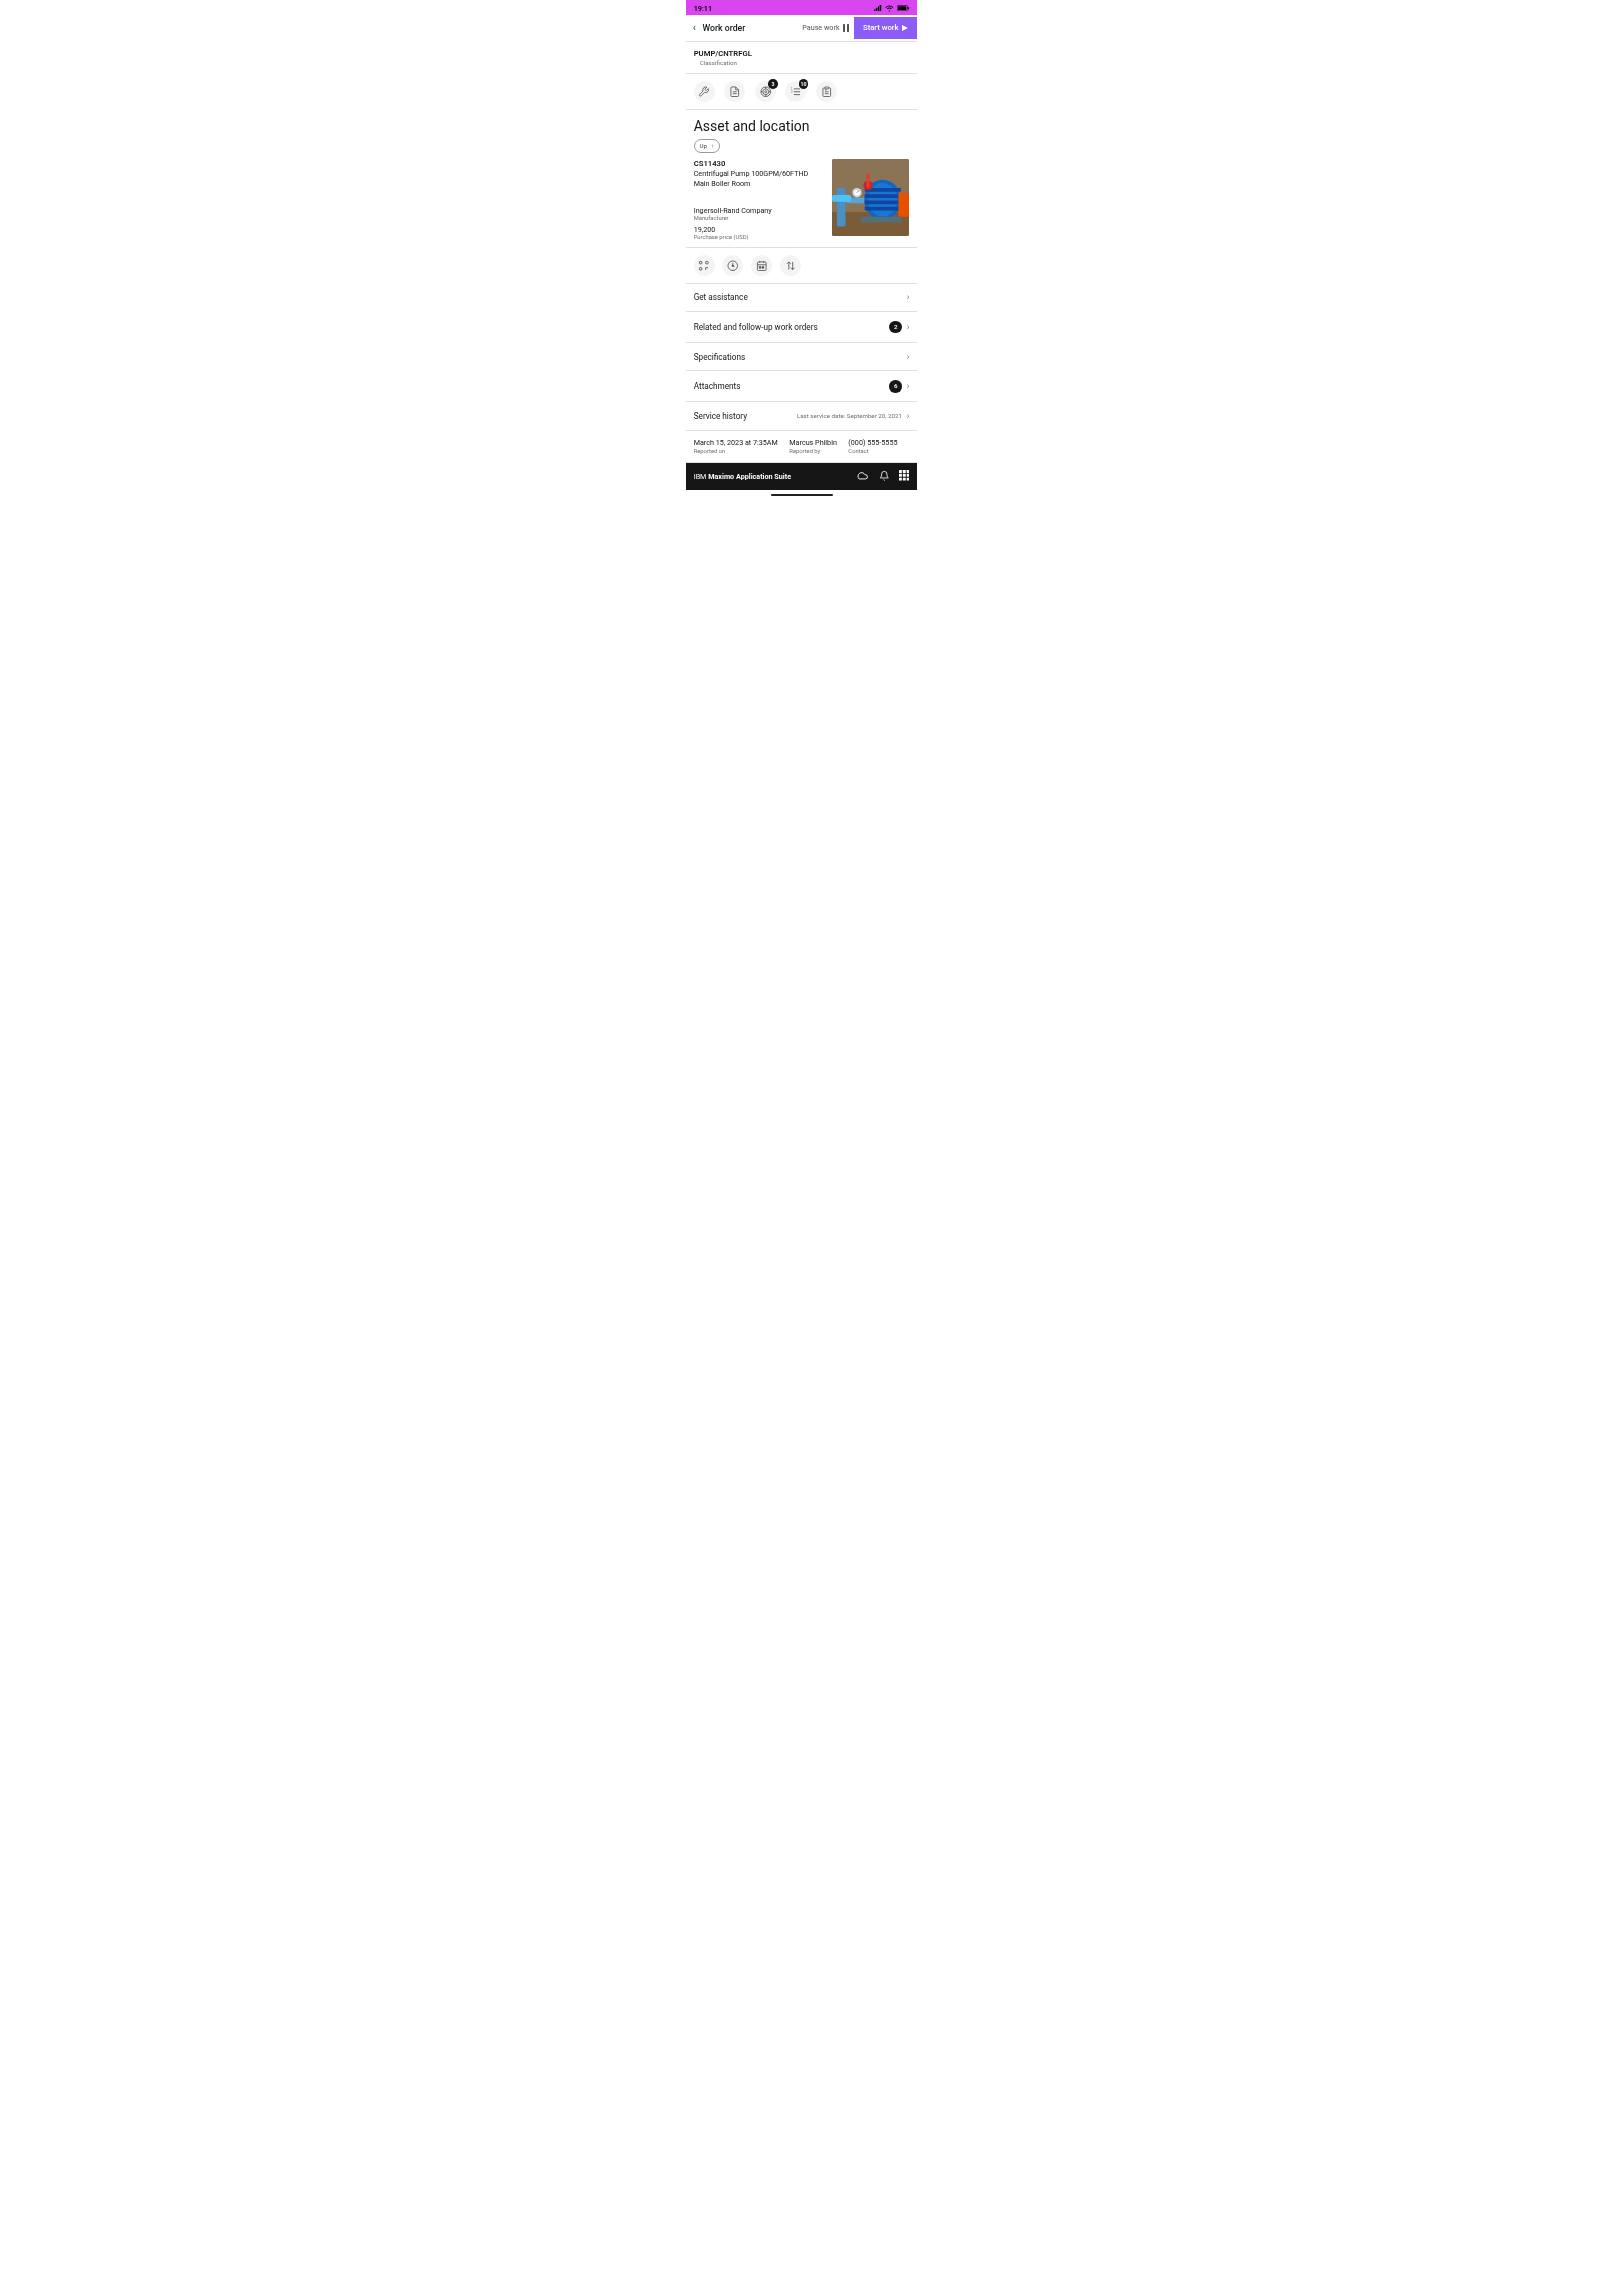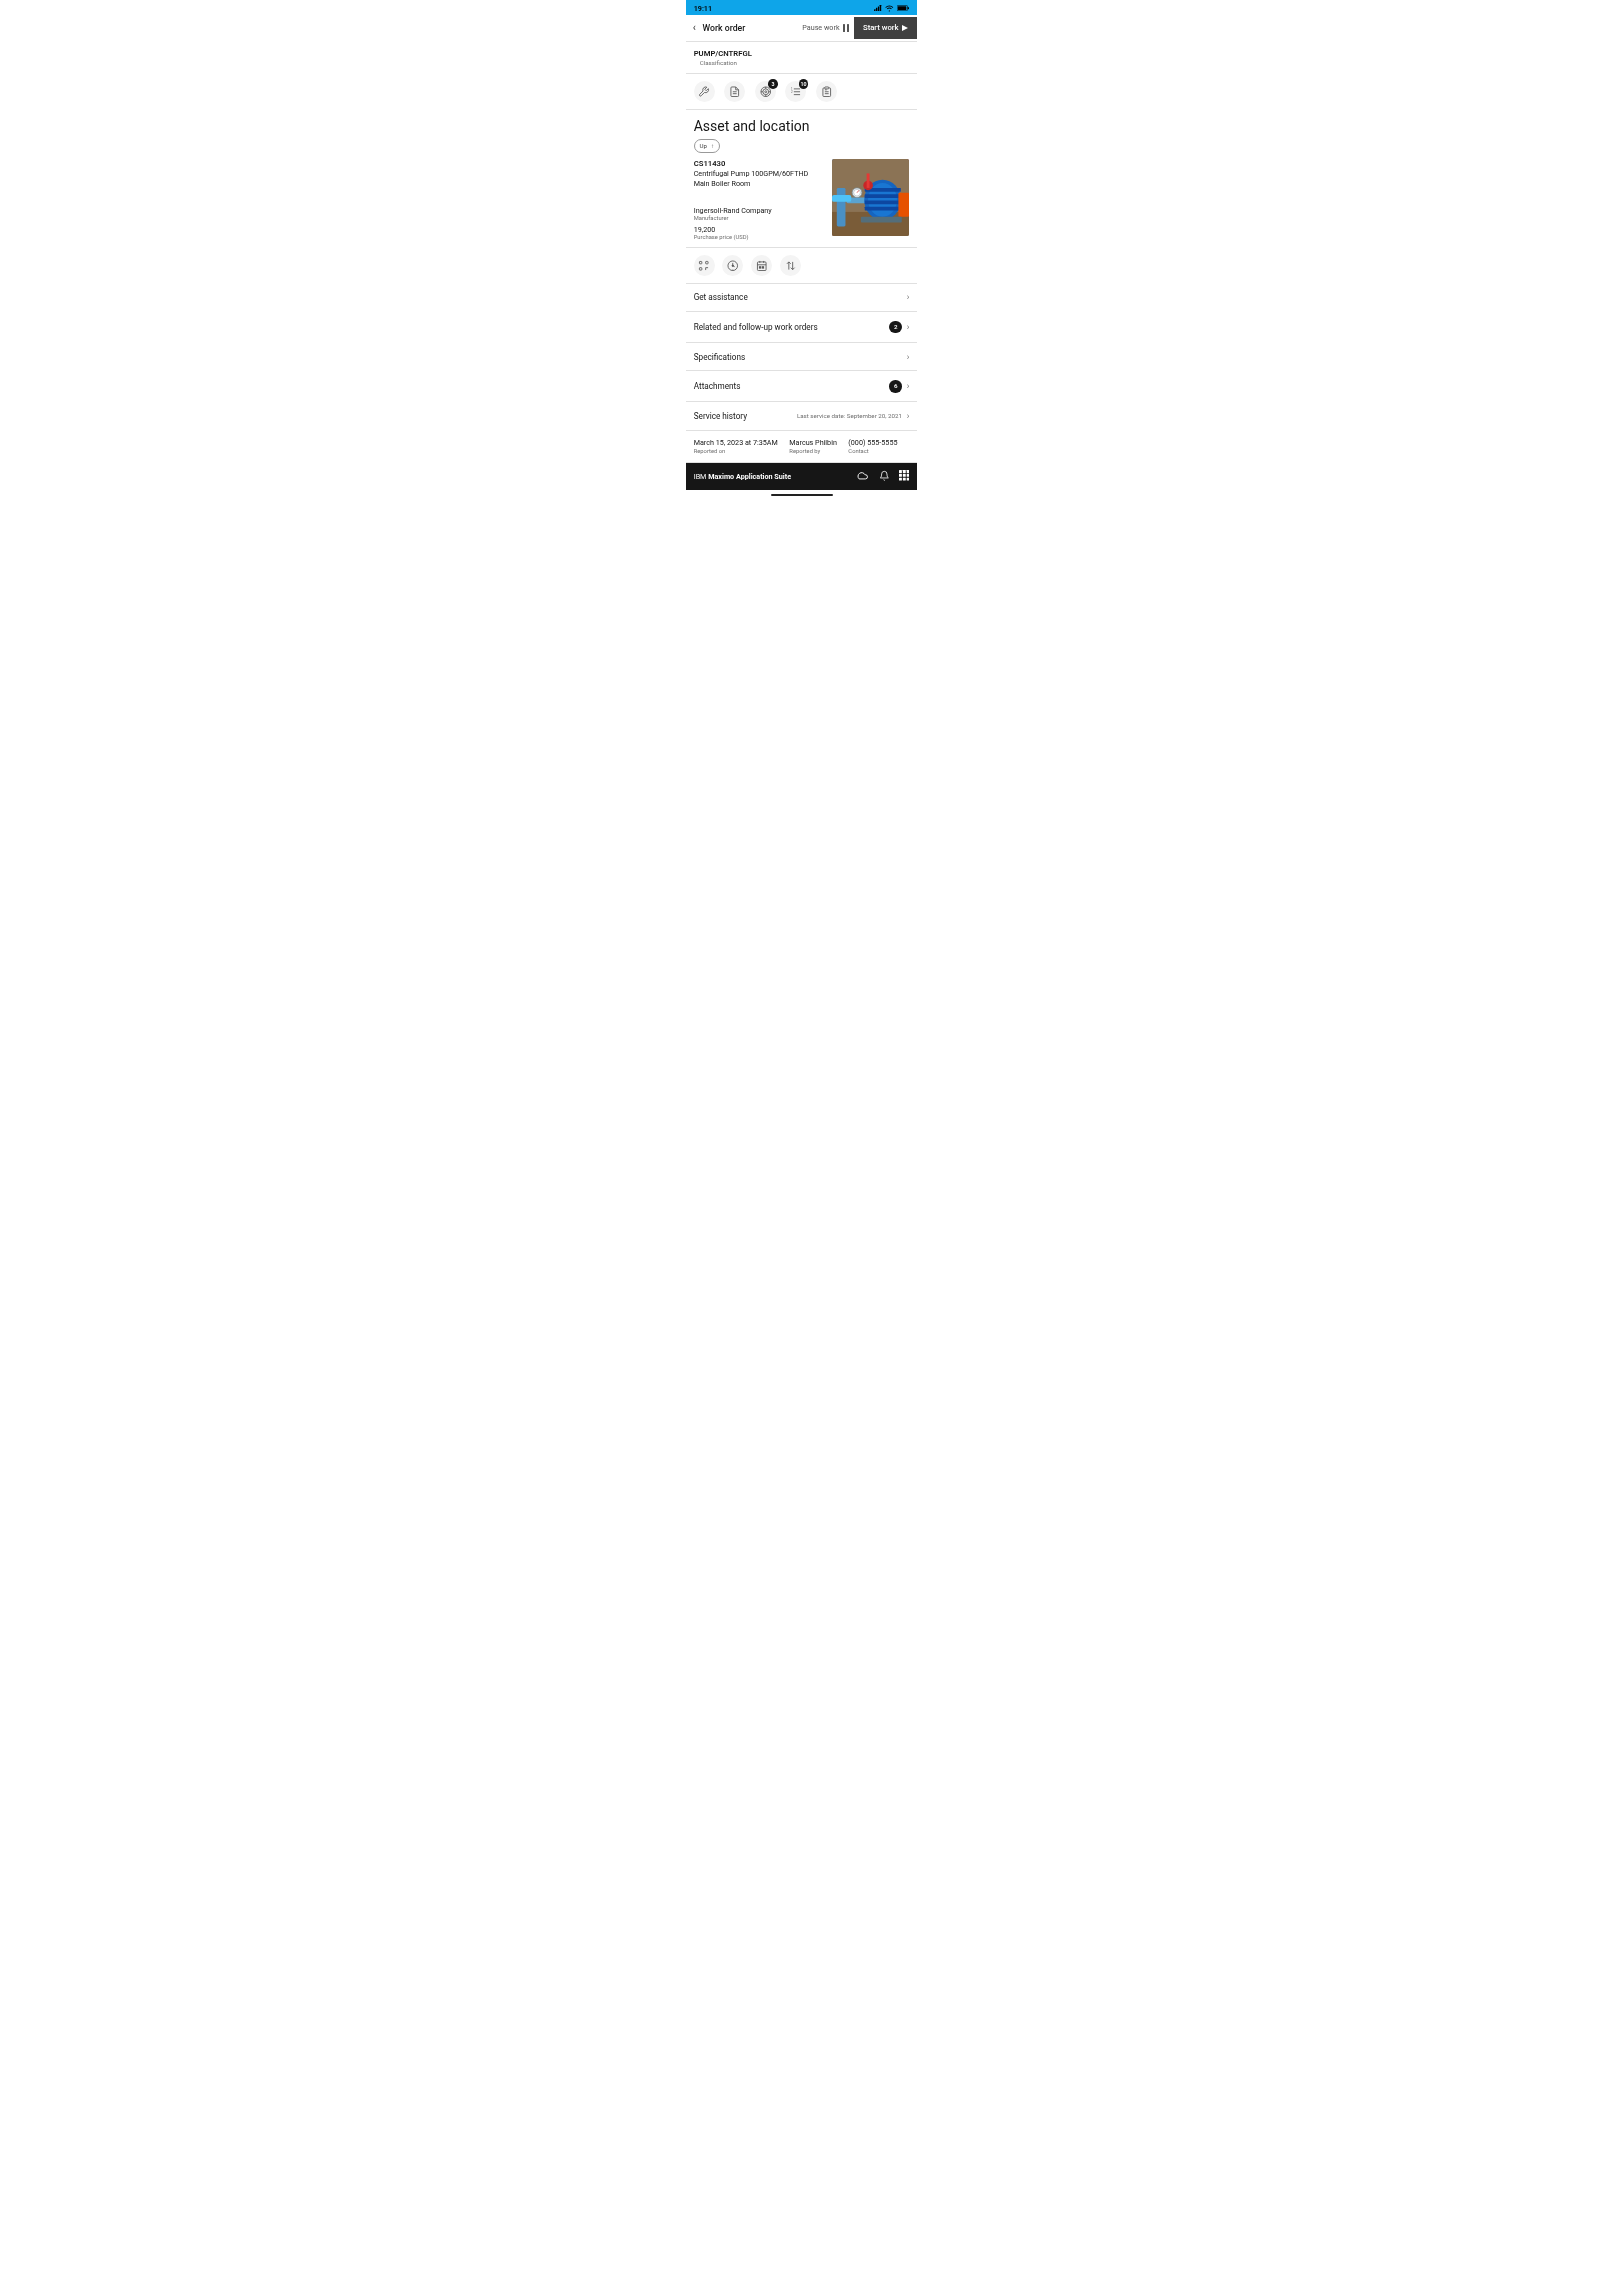"19:11" .status-bar { background: #0ea5e9 -> #d946ef }
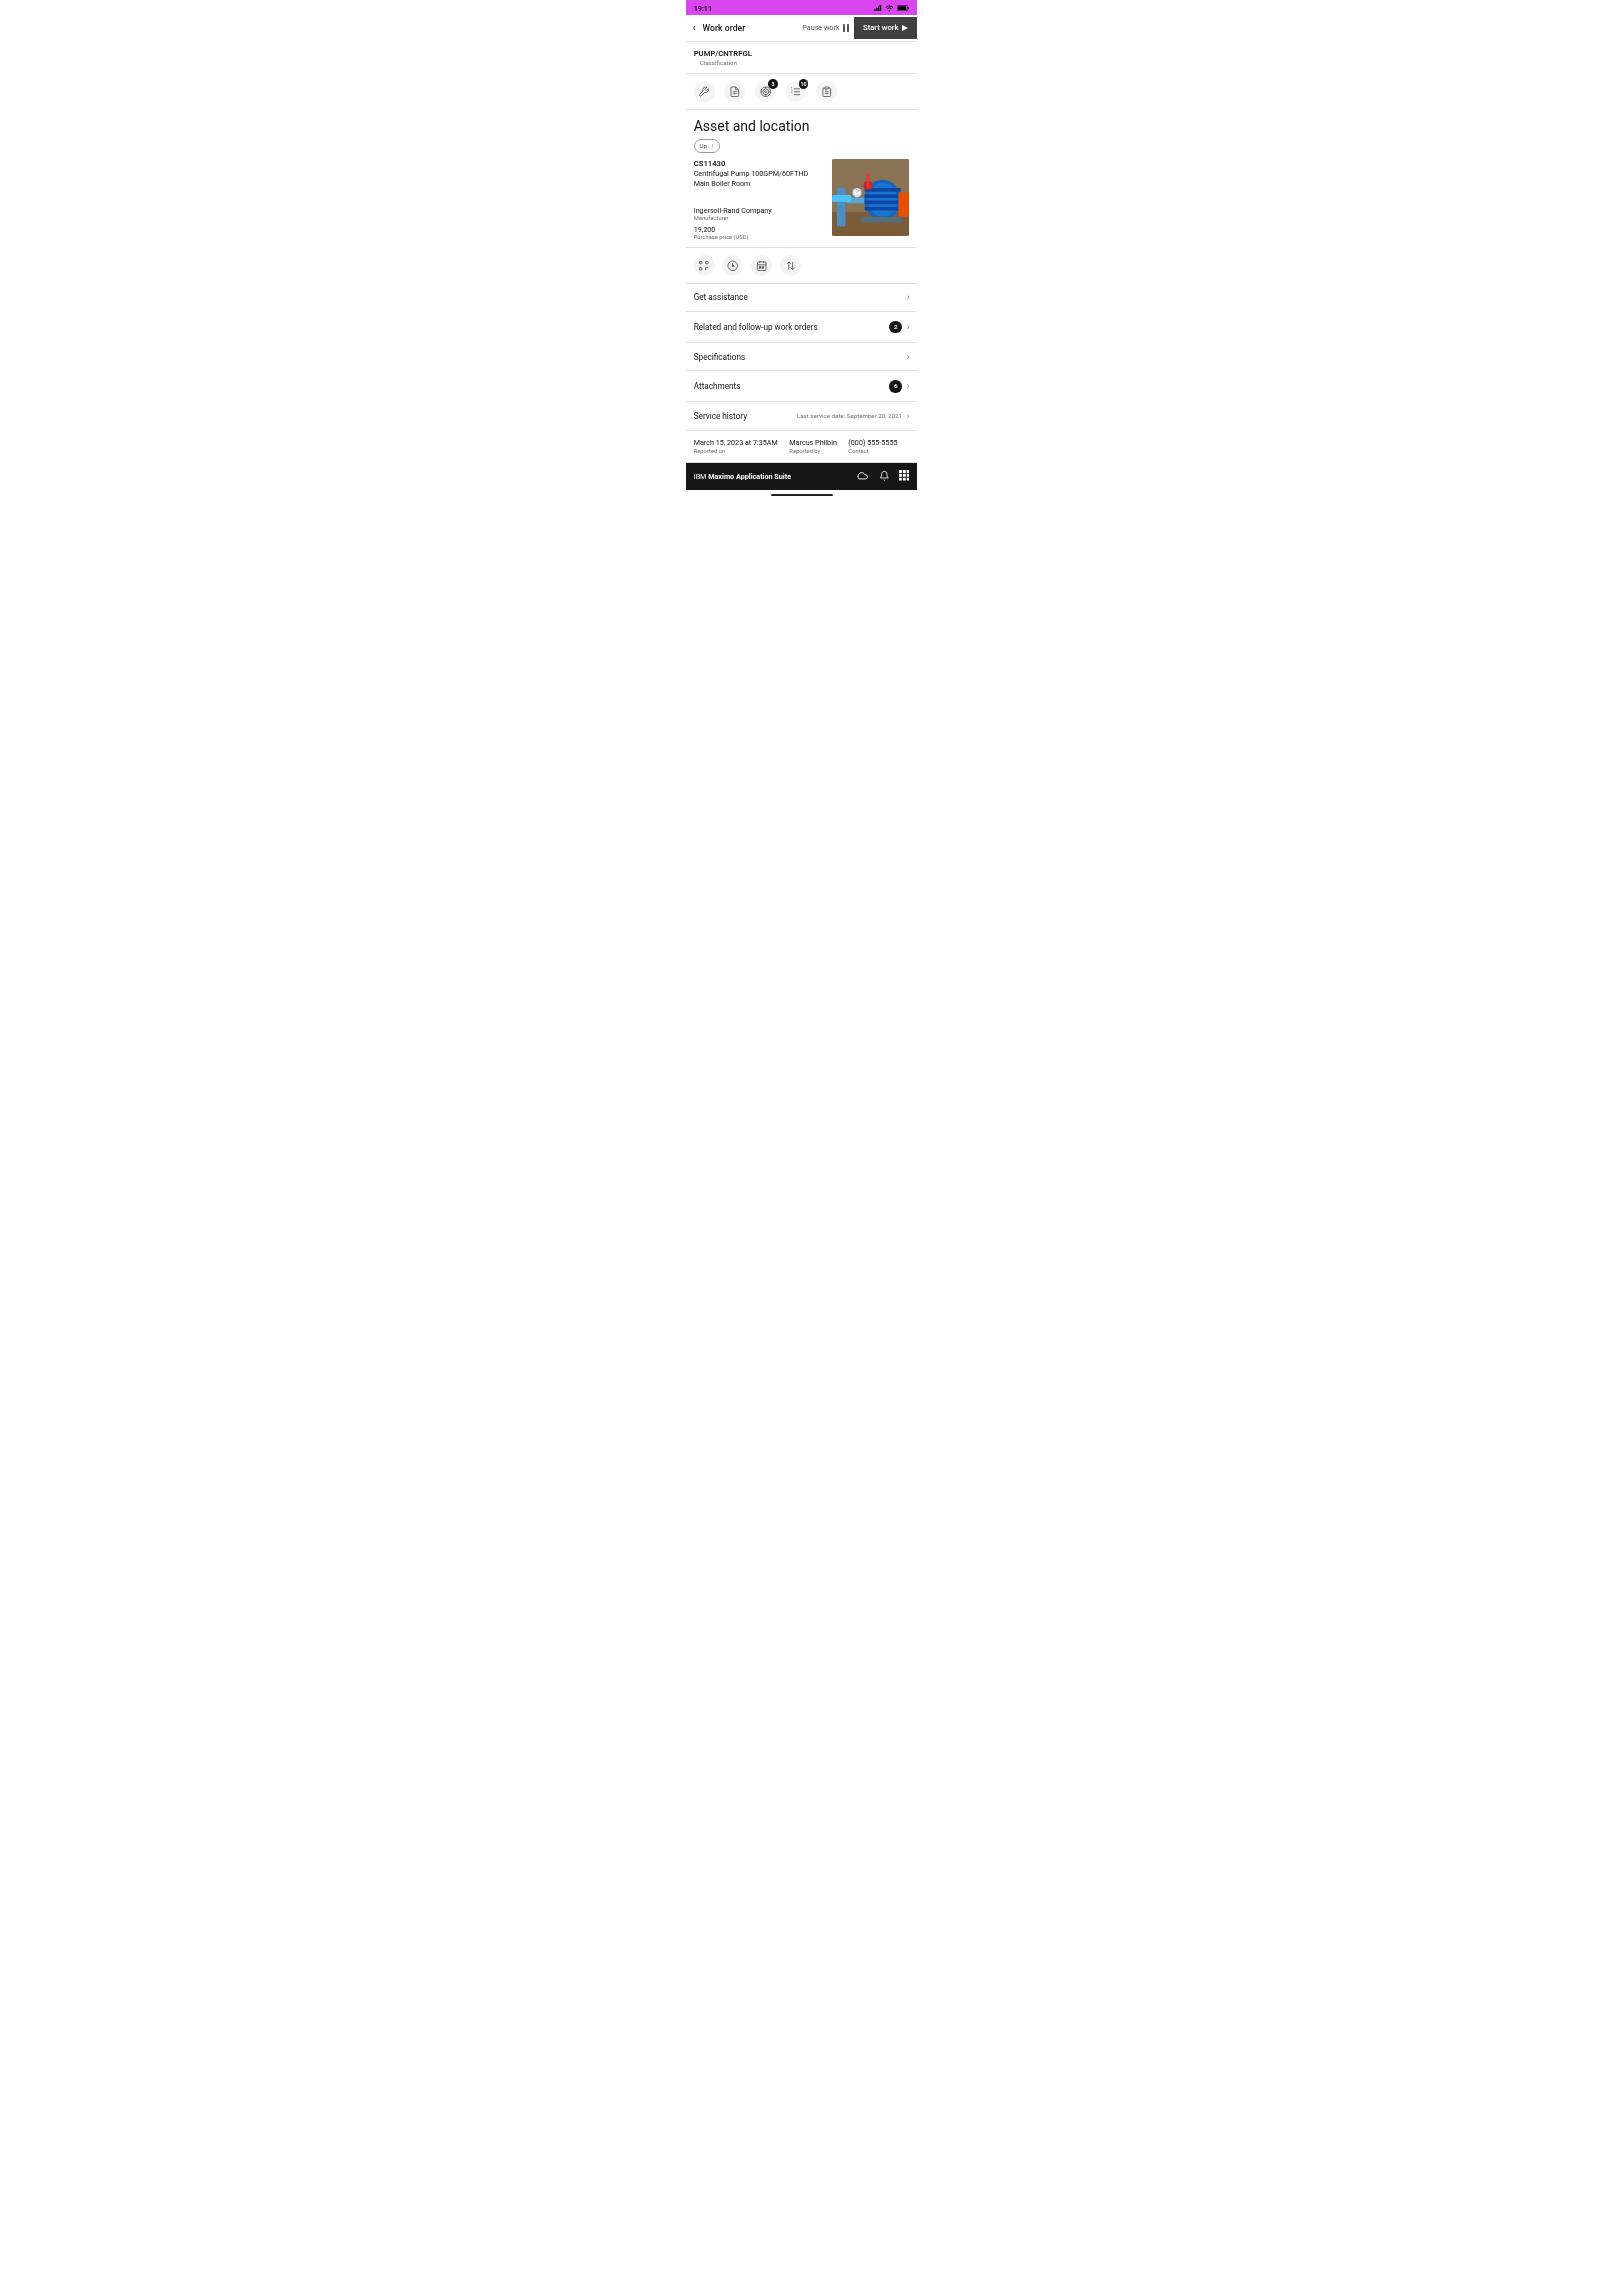"Start work" .header-start { background: #404040 -> #8b5cf6 }
